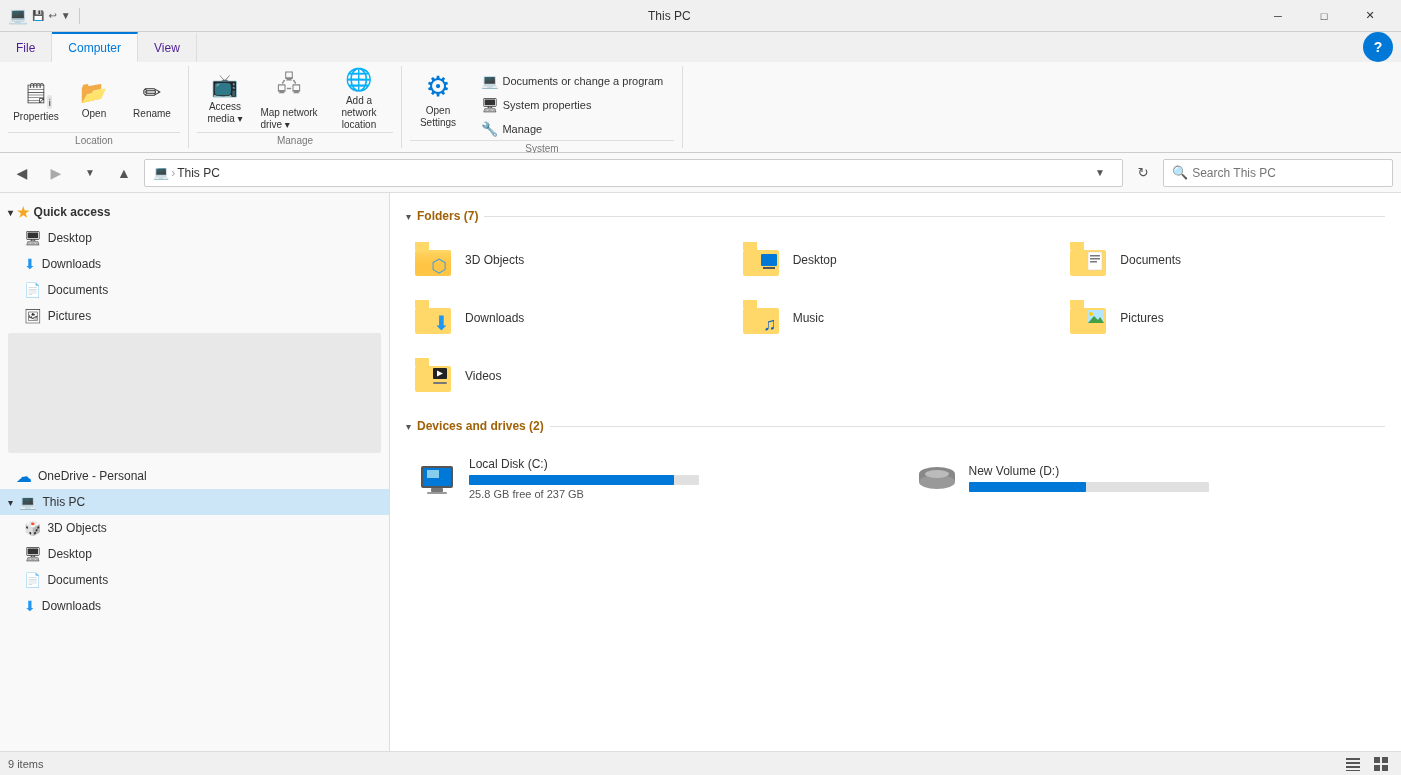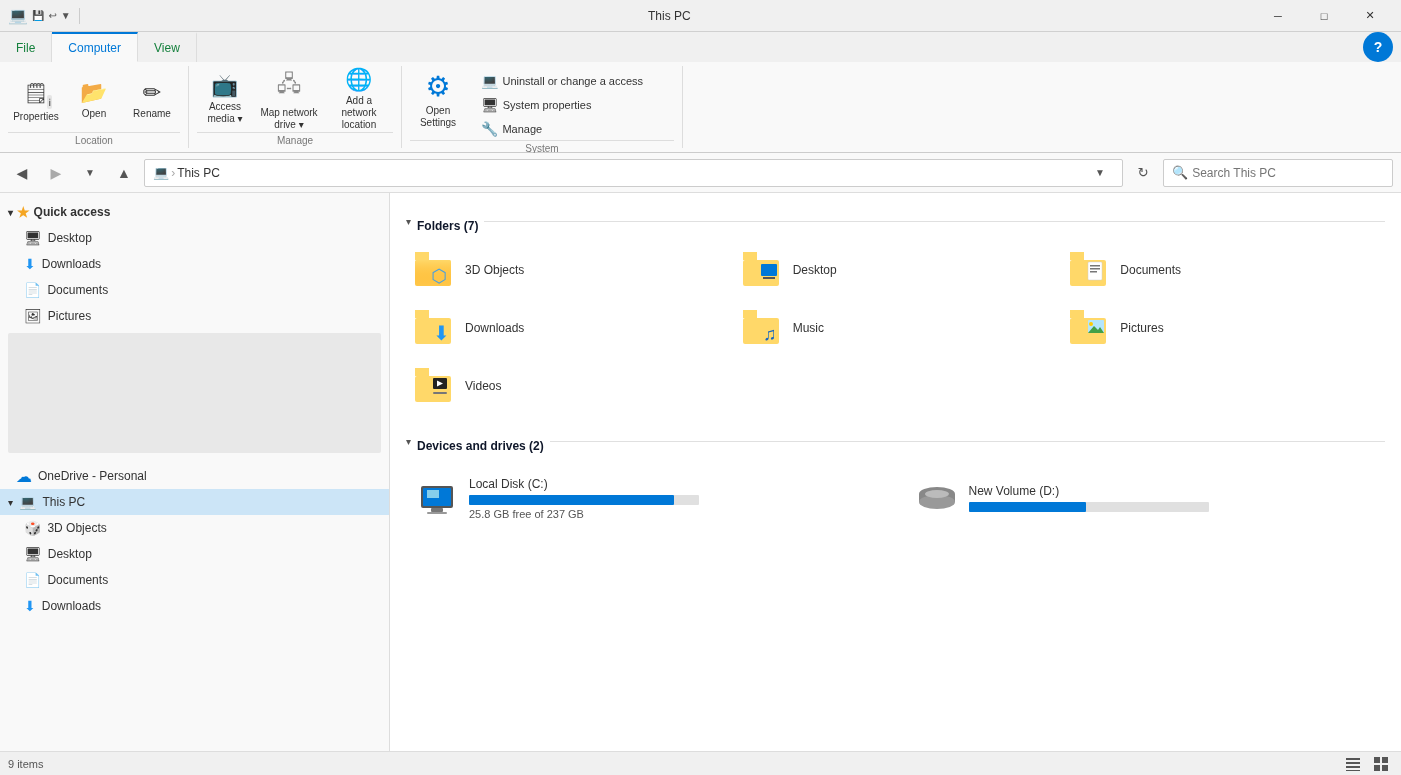"File" .ribbon-tab { color: #15803d -> #4c1d95 }
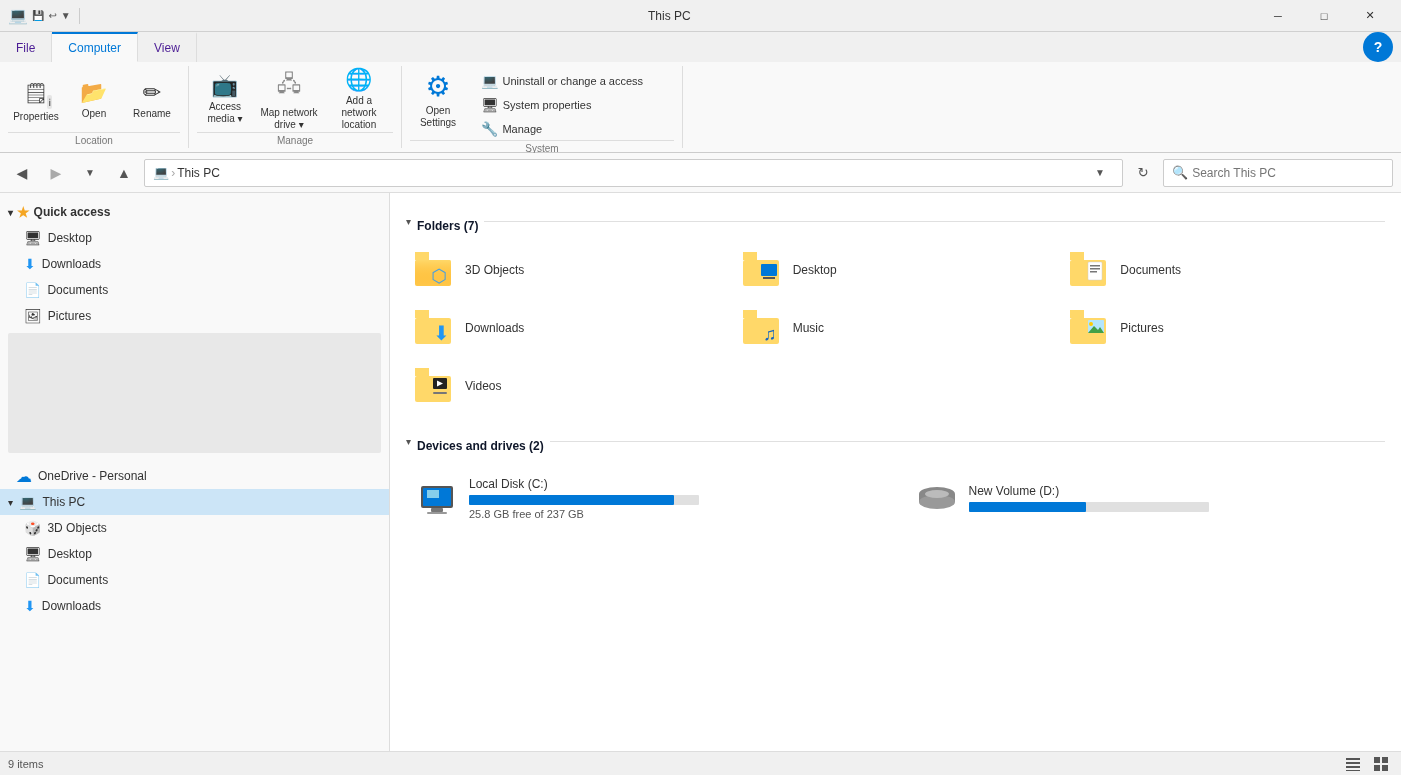"Uninstall or change a access" span { text: Uninstall or change a access -> Documents or change a program }
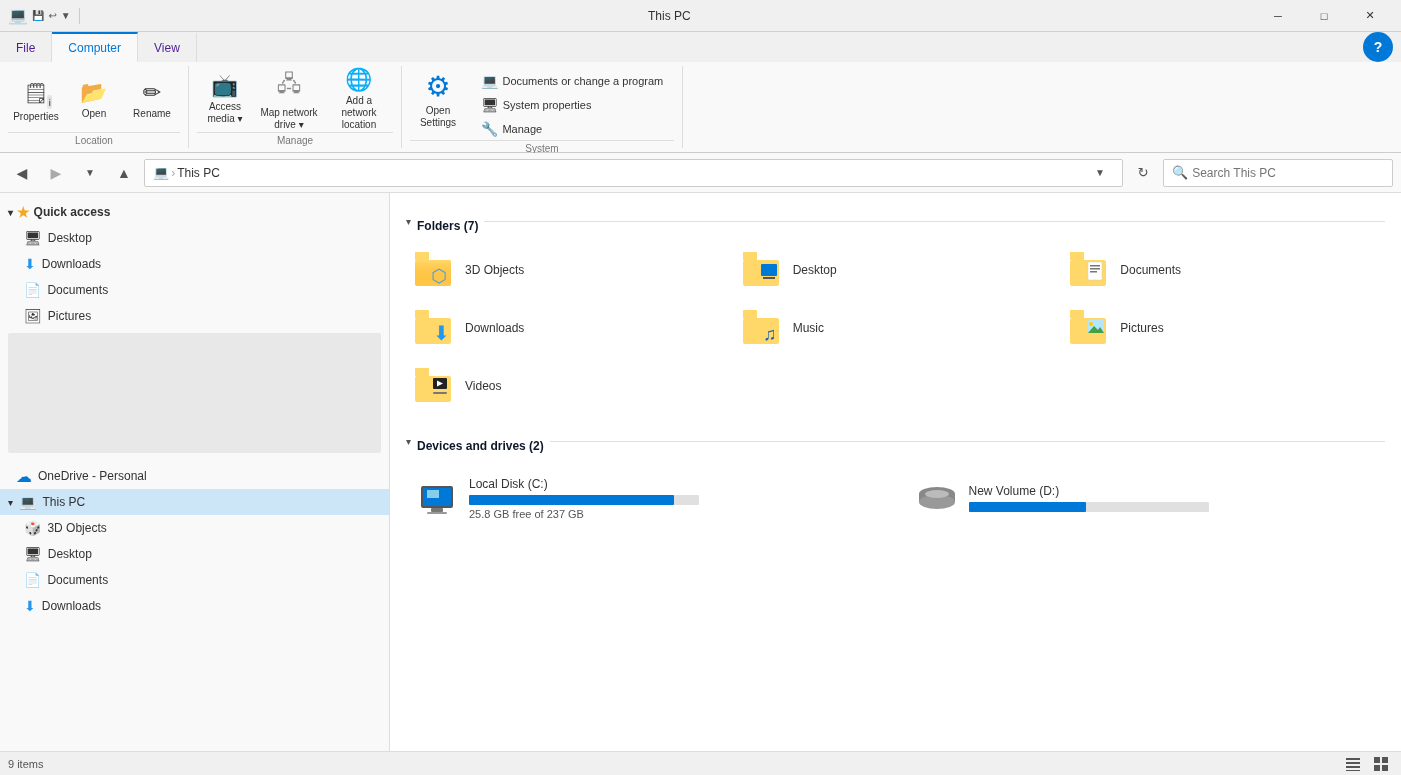"Map network" span { text-align: center -> left }
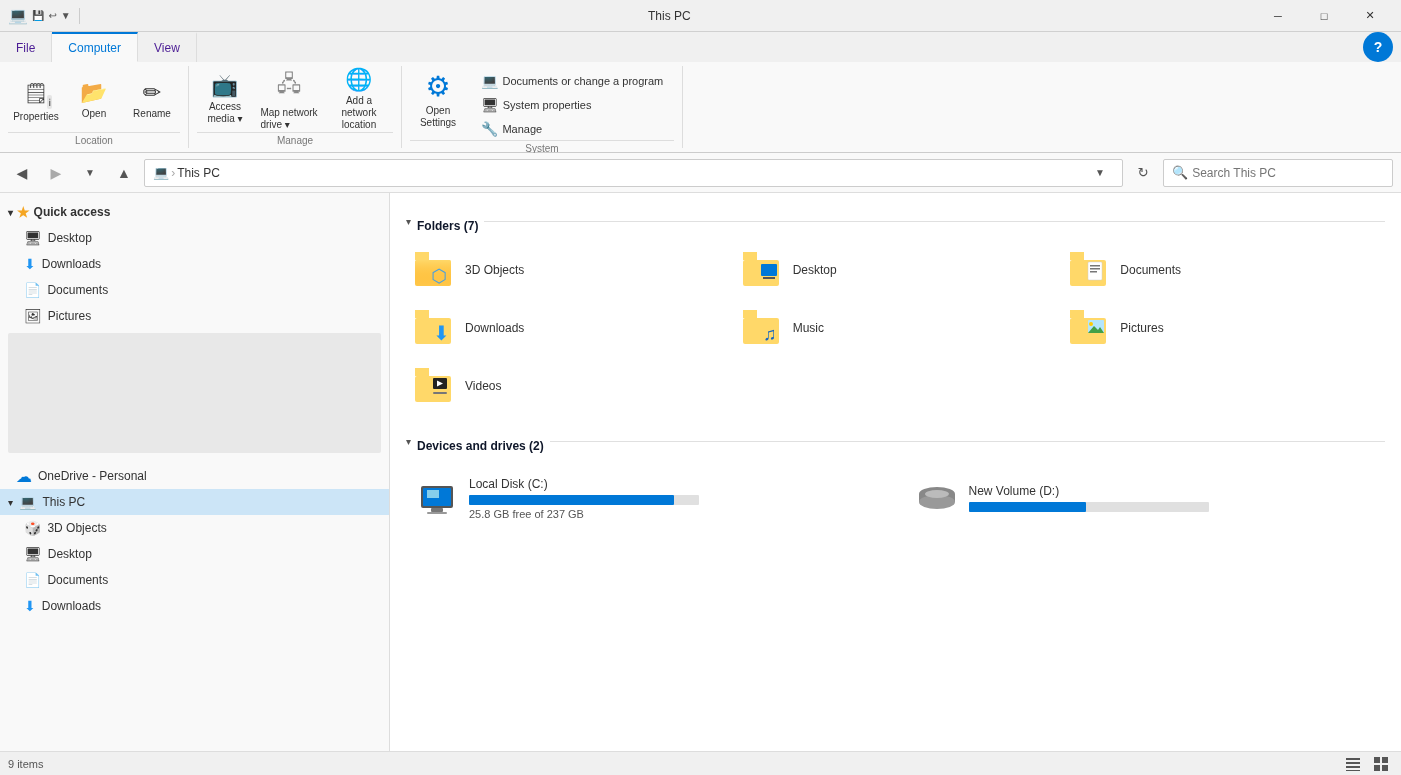"Folders (7)" .section-title { color: #0f172a -> #a16207; margin-top: 10px -> none }
